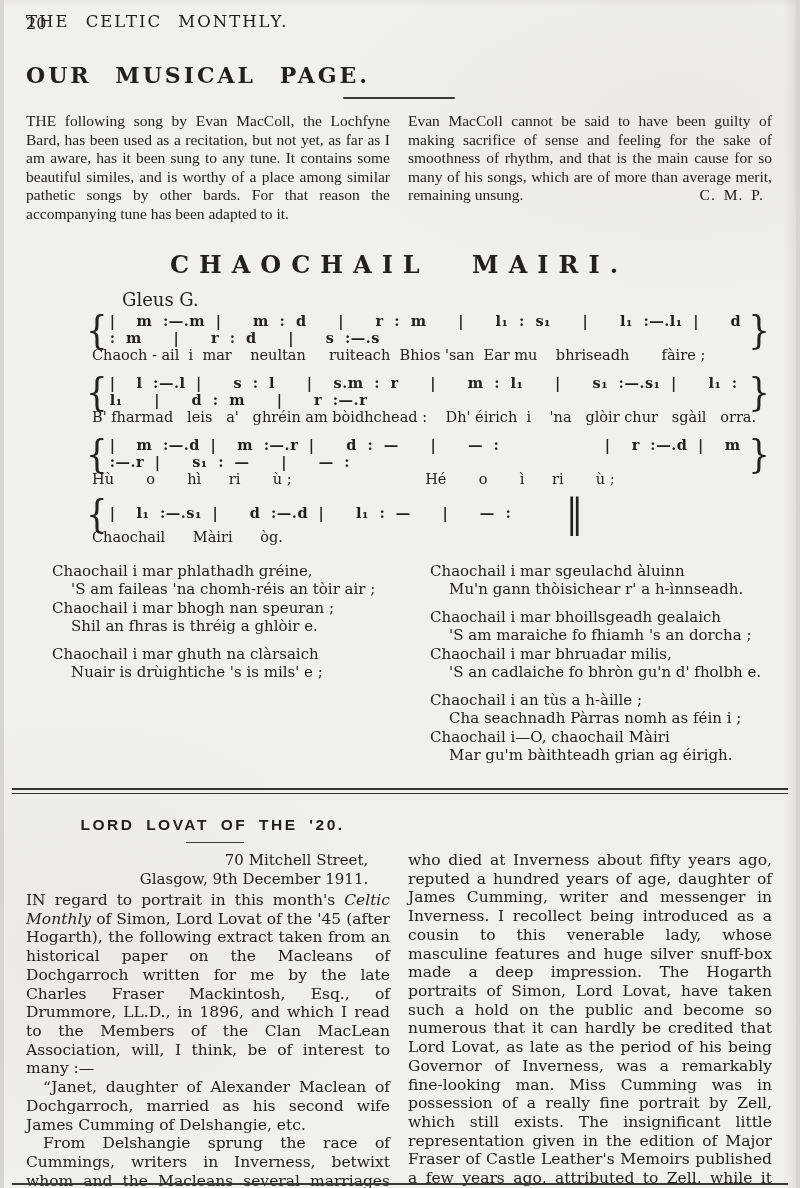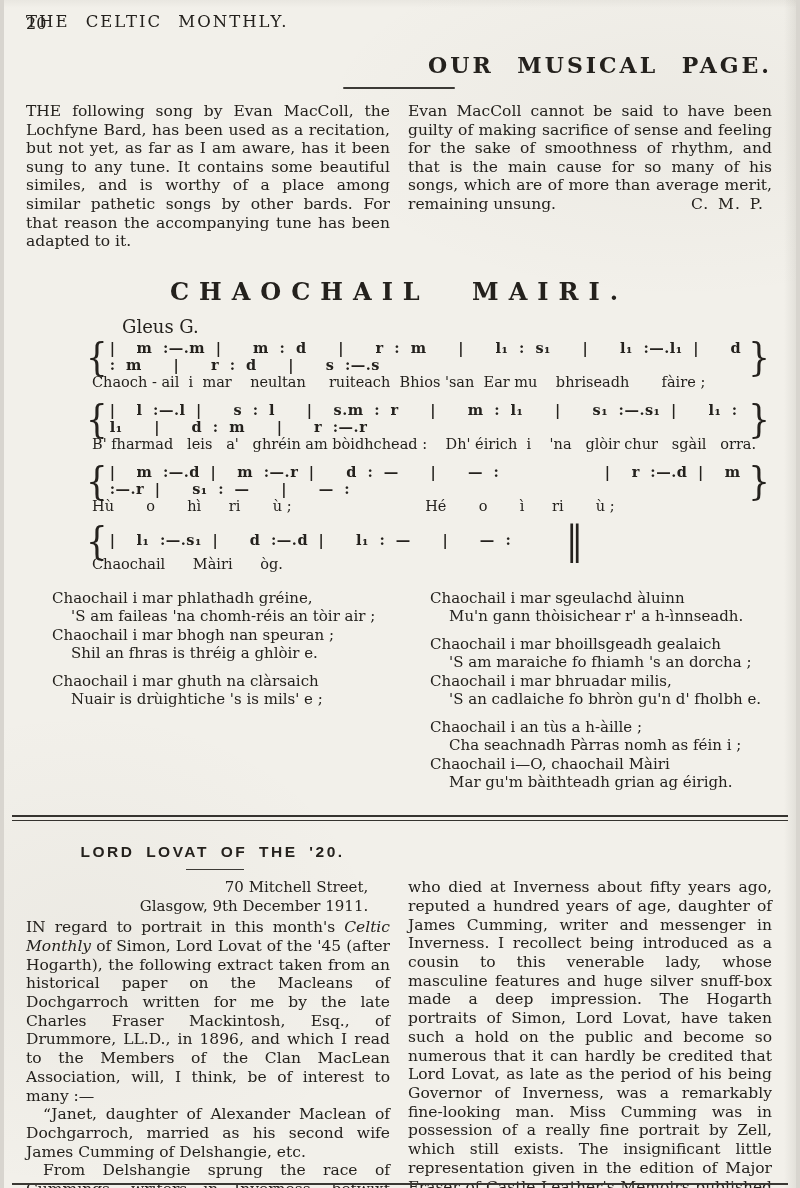"OUR MUSICAL PAGE." .mp-title { margin-top: 16px -> 26px; text-align: right -> left }
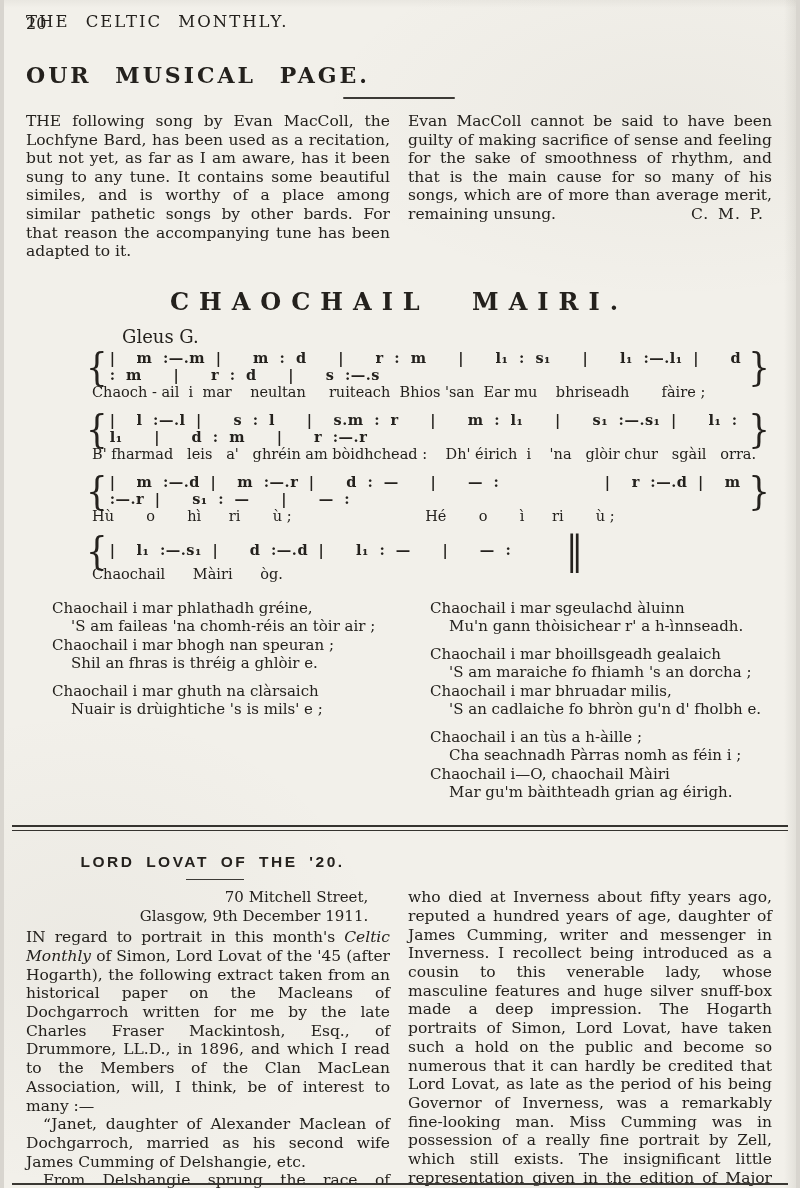"THE following song by Evan" .intro { font-family: none -> Liberation Serif, serif }
